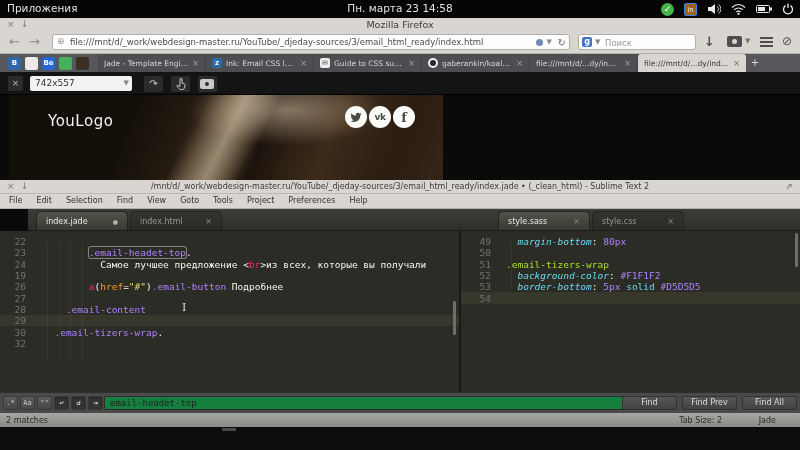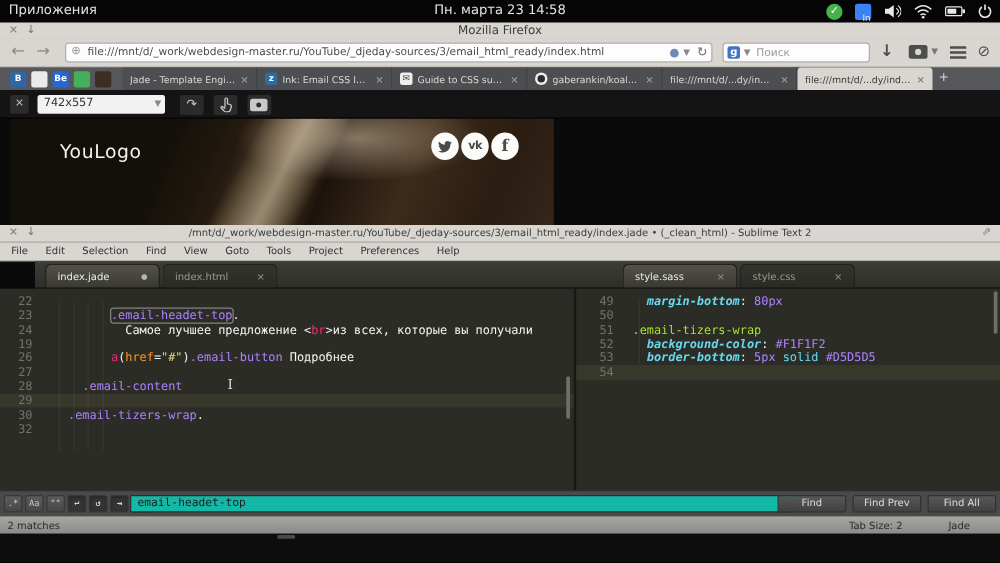"In" .tray-in { border: 6px solid #3b82f6 -> 1px solid #3b82f6 }
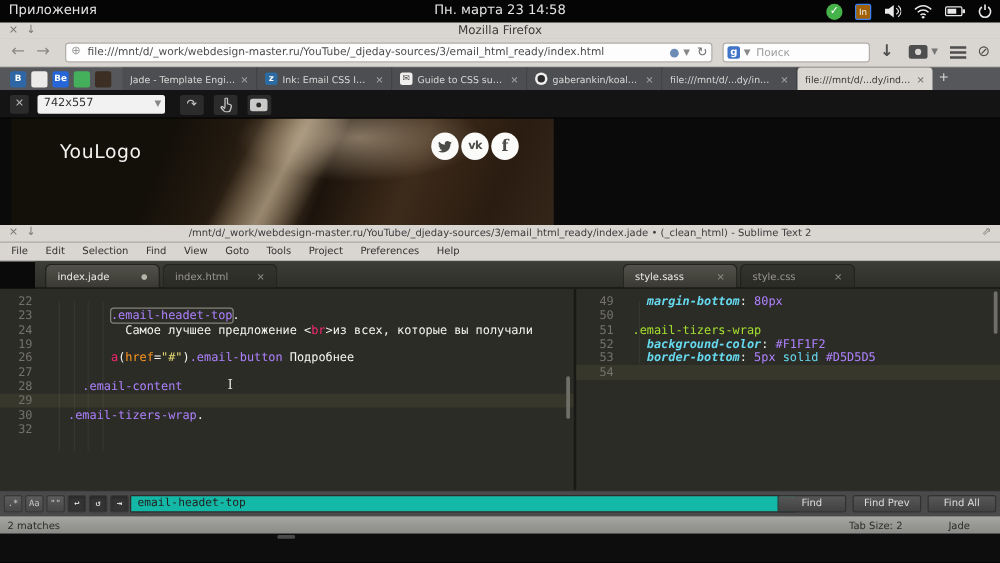"margin-bottom" .tok.cyani { font-weight: bold -> none }
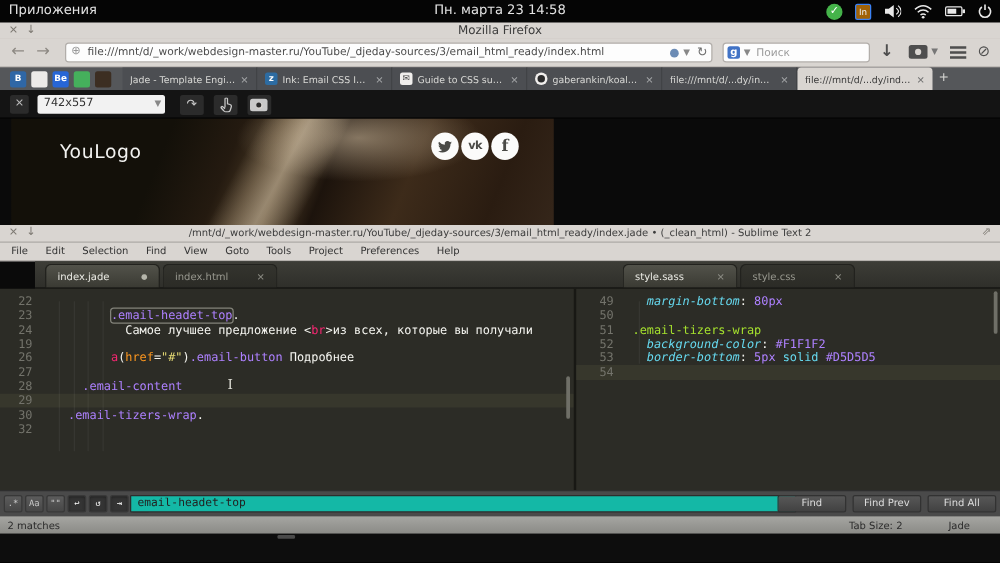"email-headet-top" #find-input { background: #14b8a6 -> #15803d }
